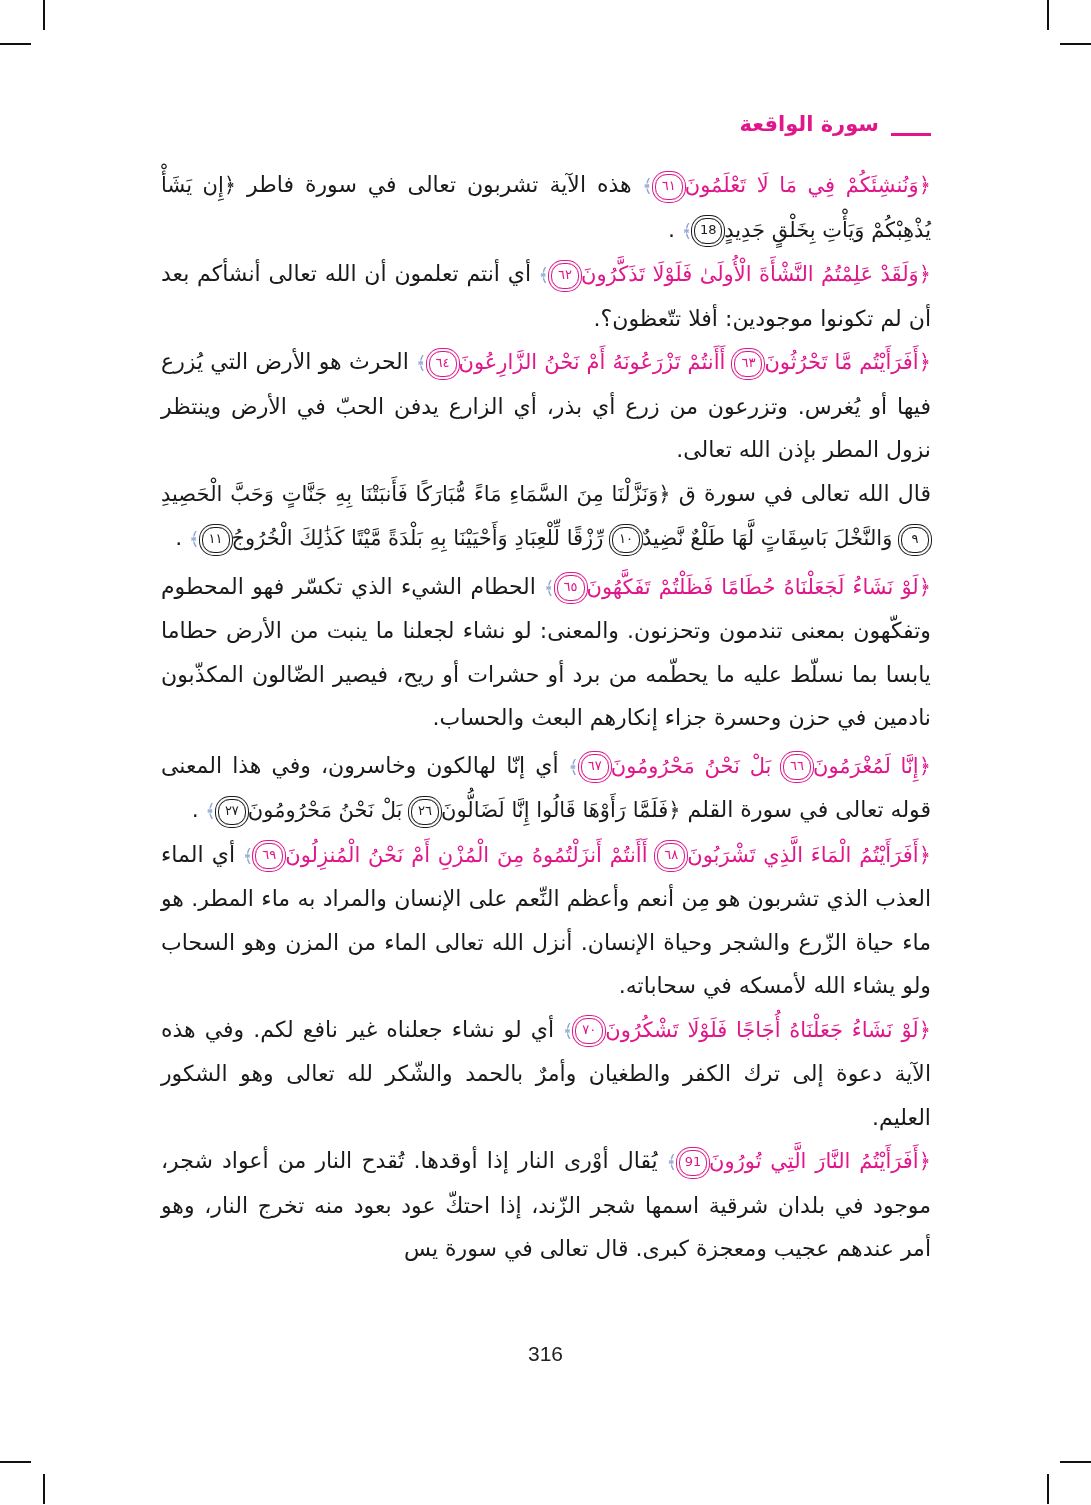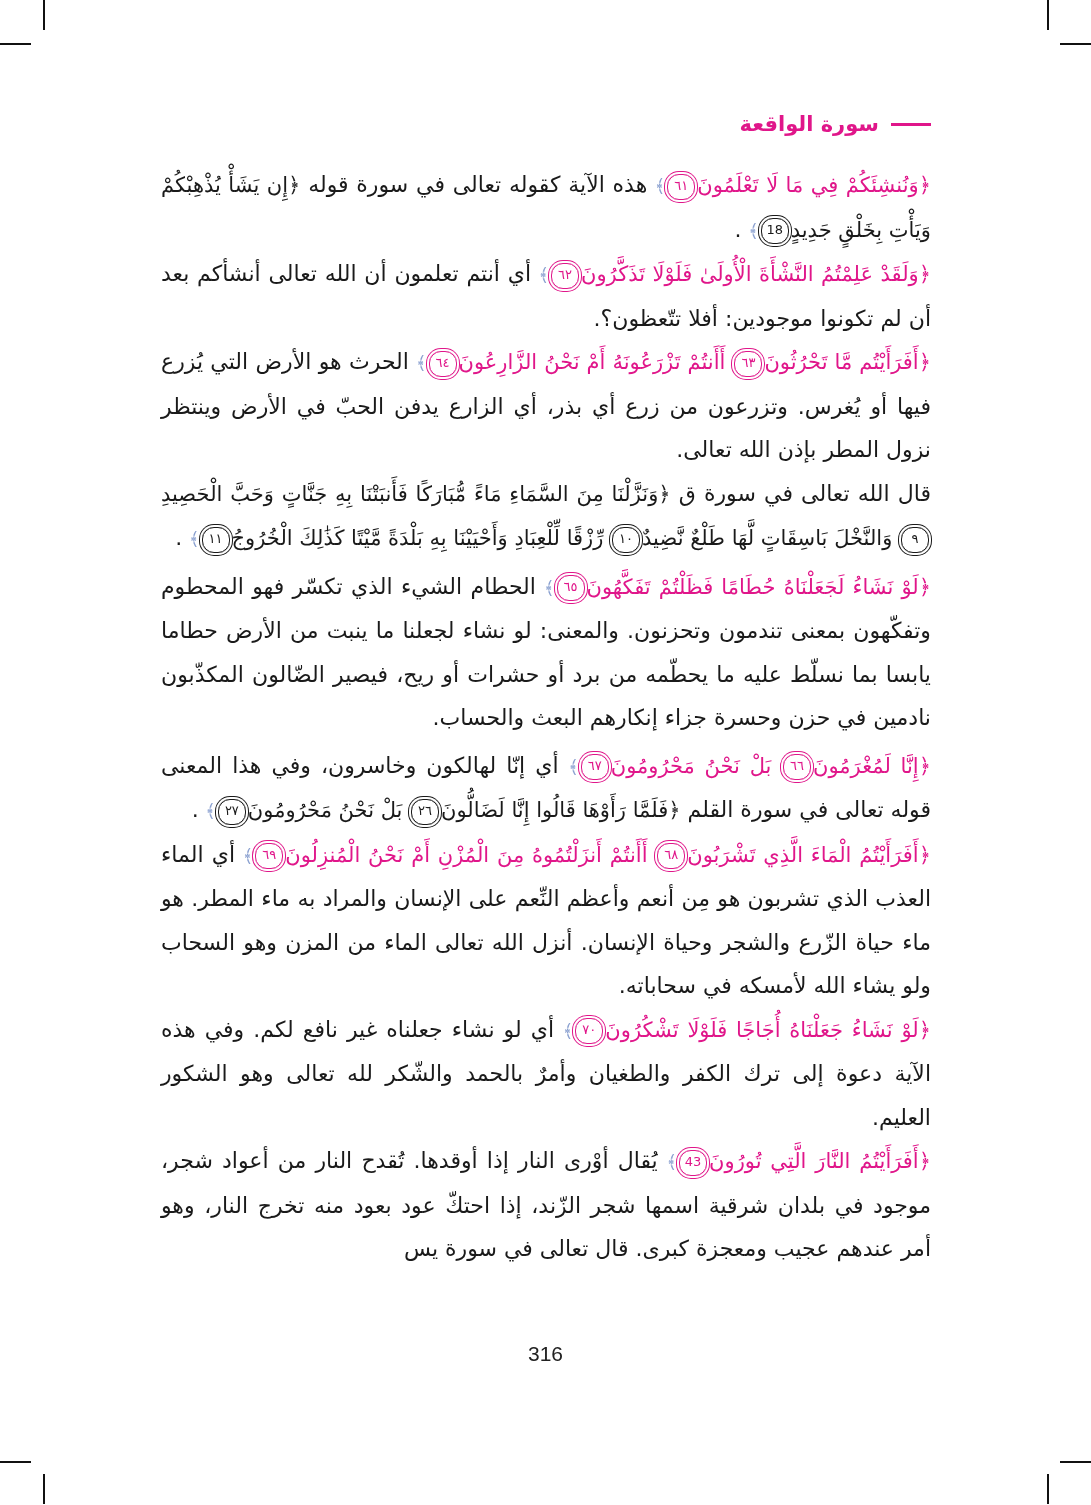"سورة الواقعة" .header { align-items: center -> flex-end }
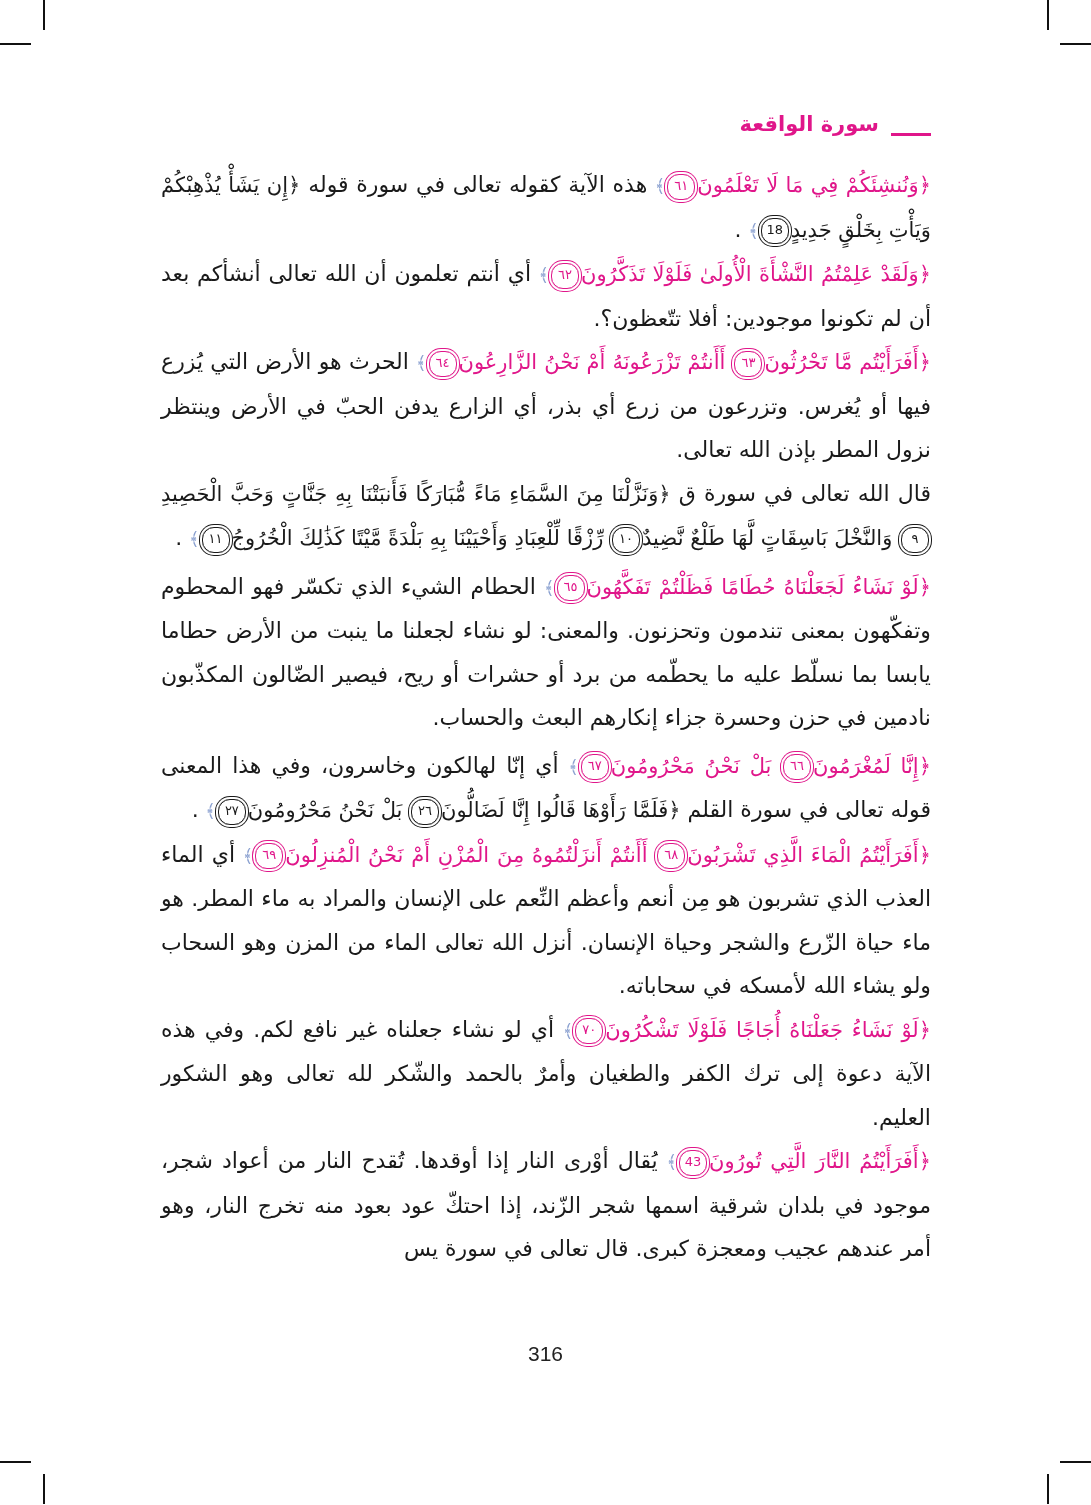"هذه الآية كقوله تعالى في" span { text: كقوله تعالى في سورة قوله -> تشربون تعالى في سورة فاطر }
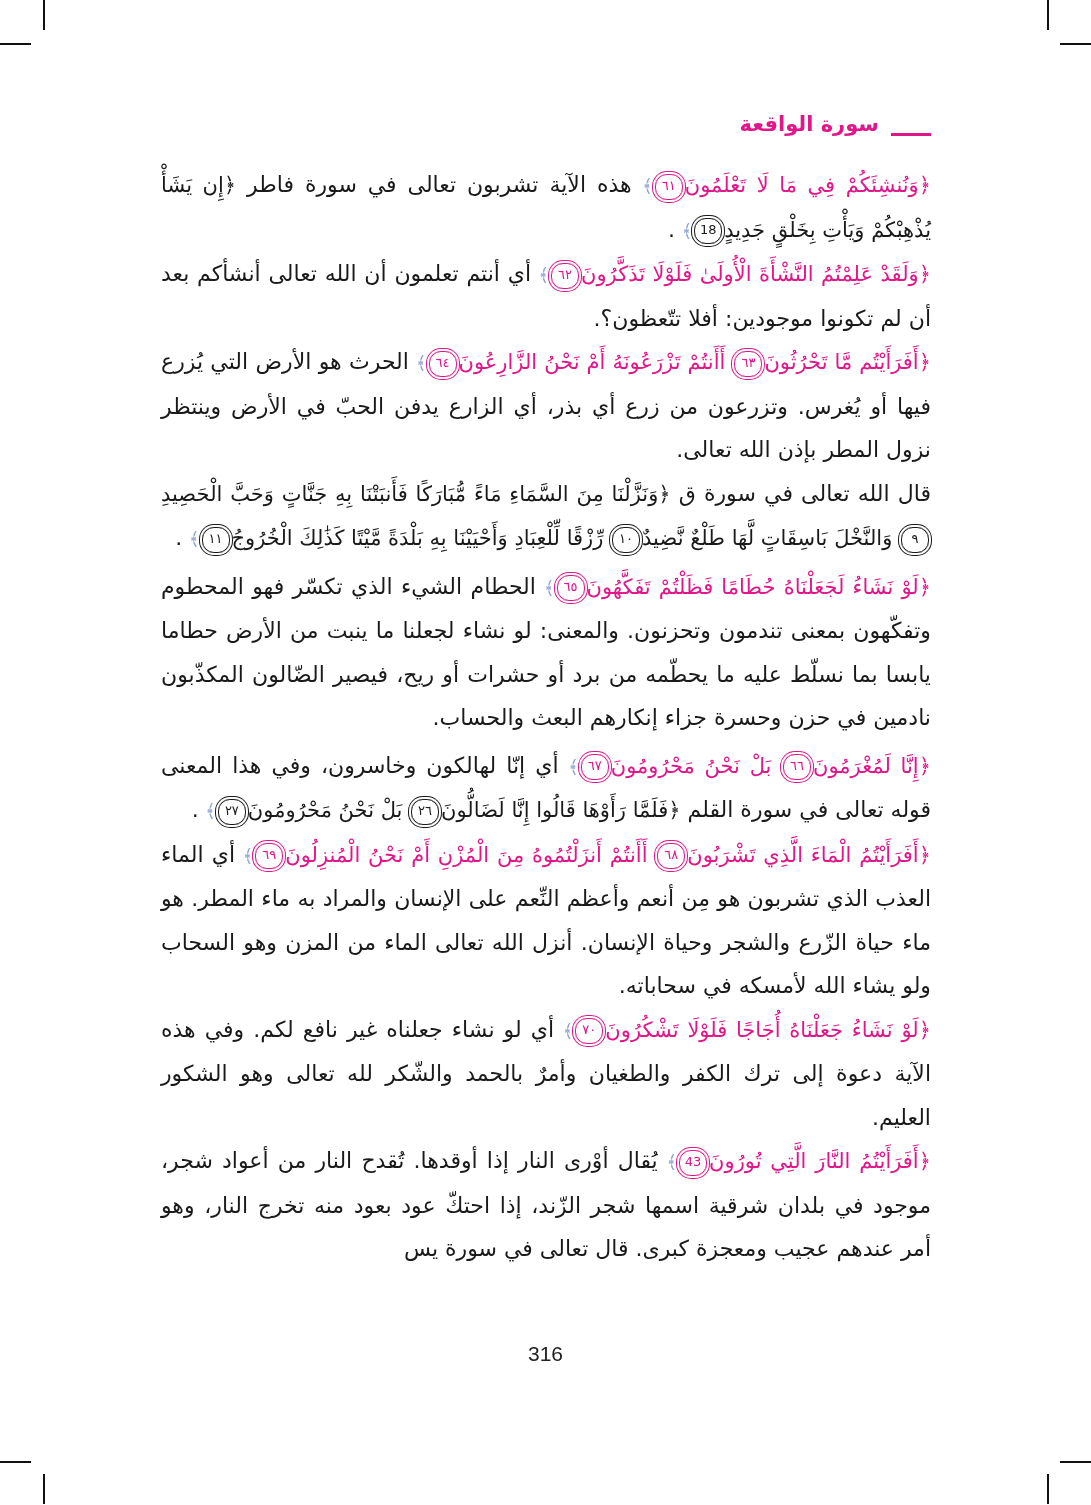"43" span.num { text: 43 -> 91 }
